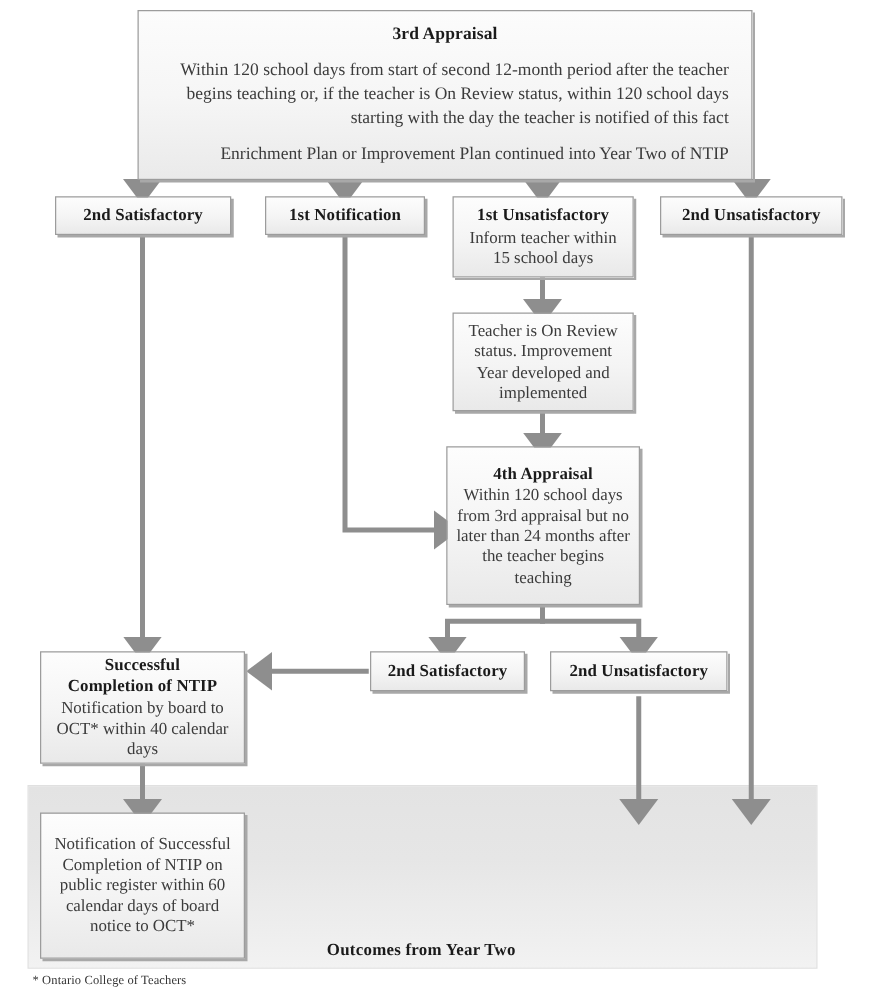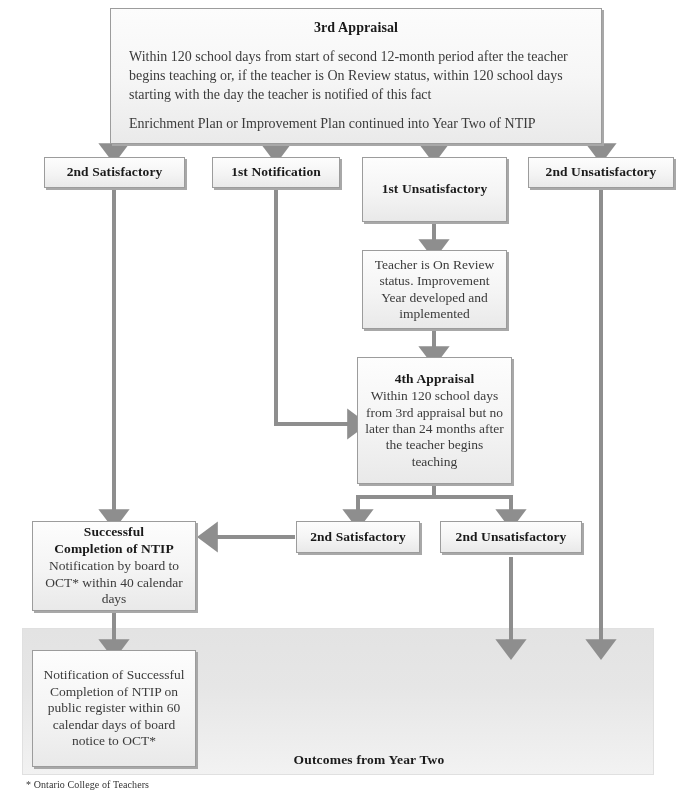"Within 120 school days from start" #box-3rd .bdy { text-align: left -> right }
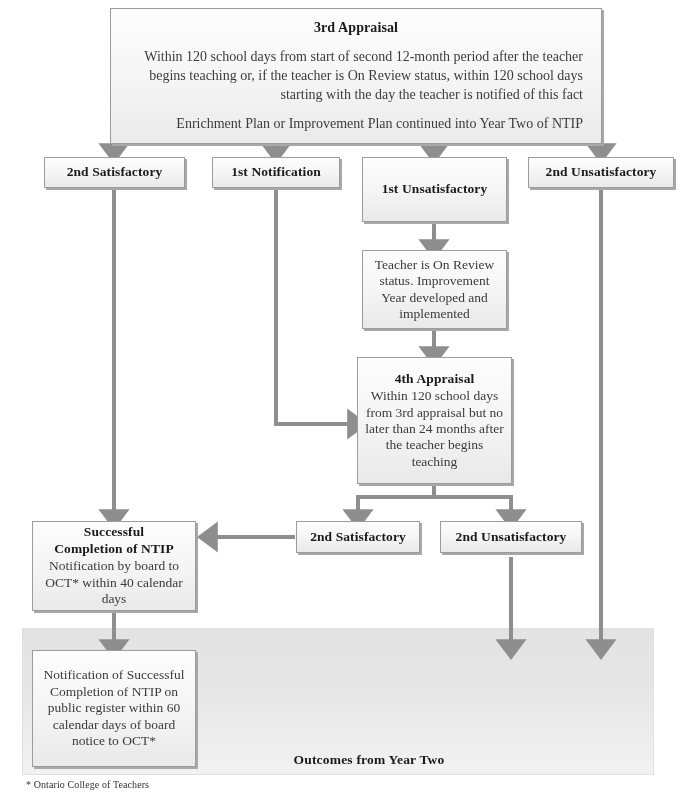"Inform teacher within 15 school" div.bdy { html: none -> <div>Inform teacher within 15 school days</div> }
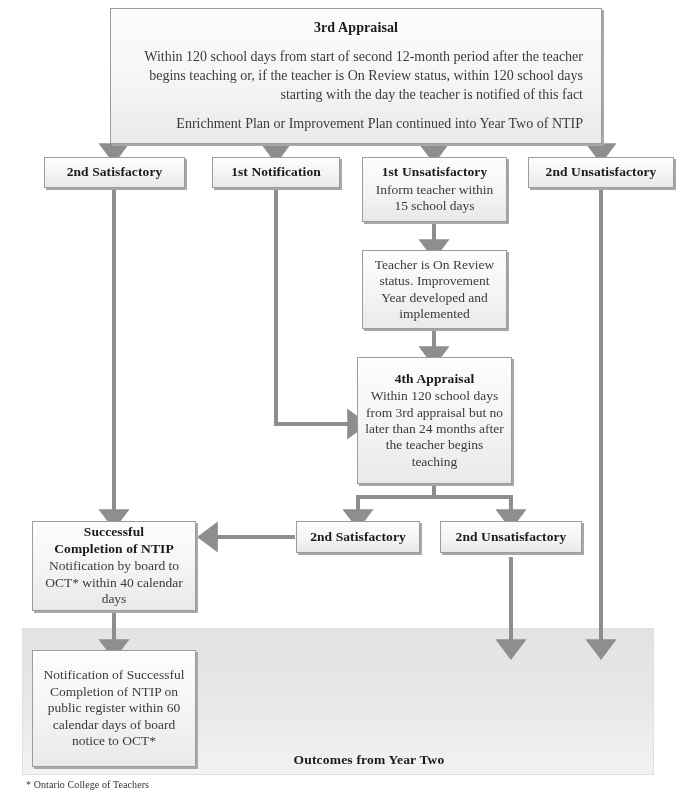"Outcomes from Year Two" div.band-title { padding-left: 32px -> none }
